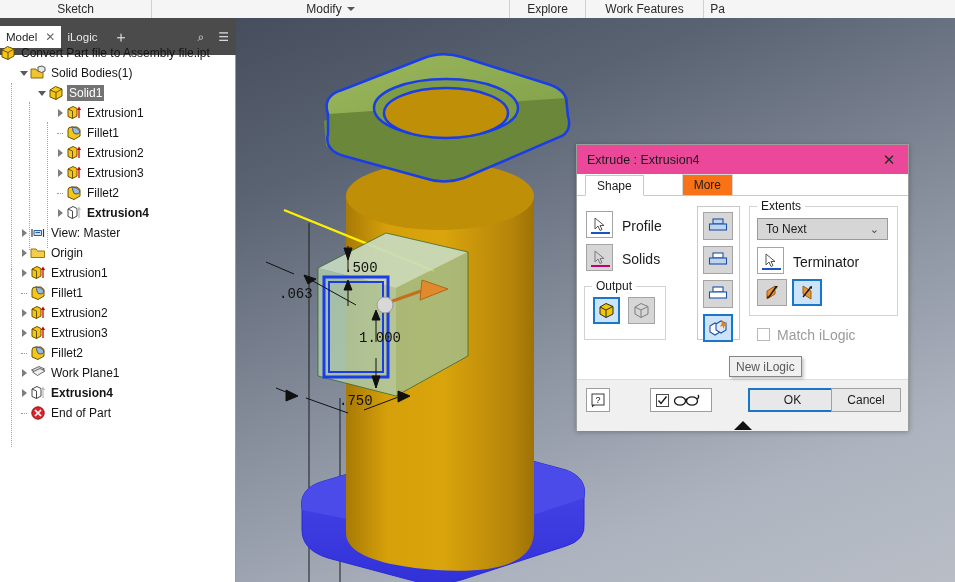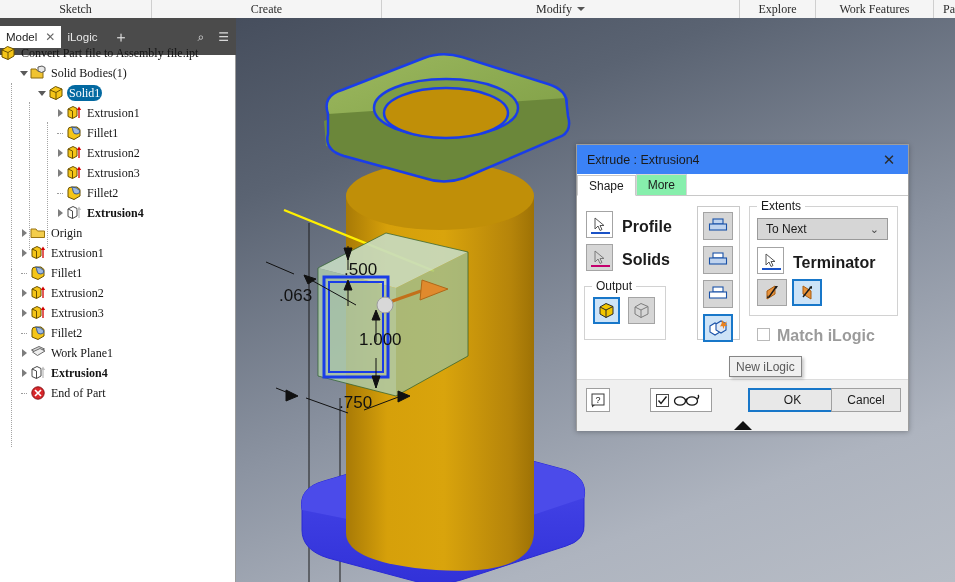"Sketch" #ribbon-panels { font-family: Liberation Serif, serif -> none }
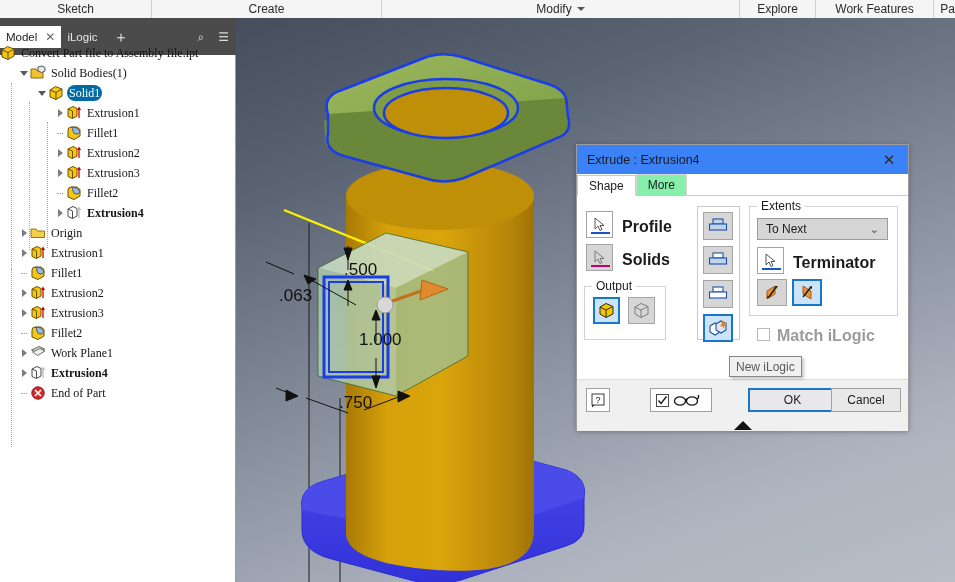"Create" div.panel-cell { html: <div> <span>Create</span> </div> -> none }
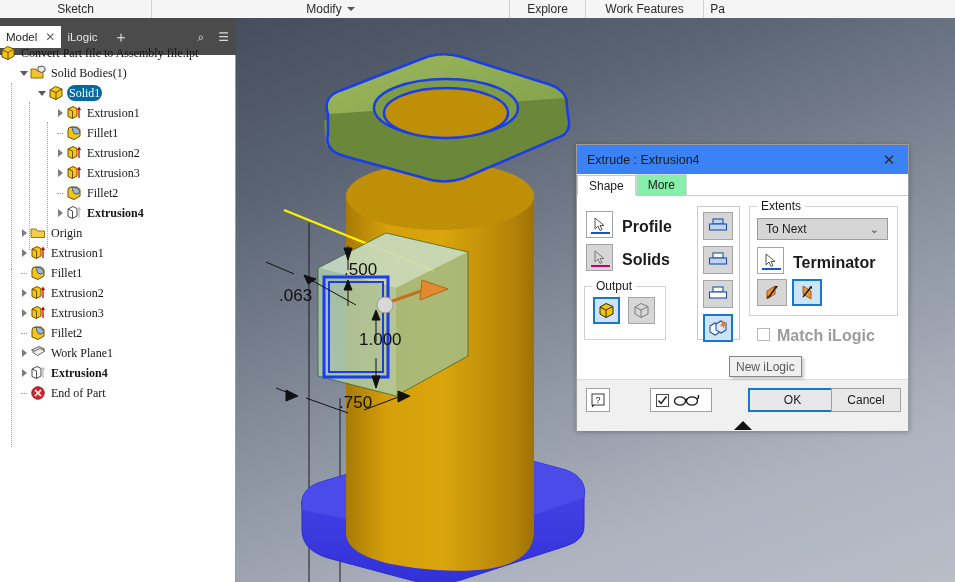"Convert Part file to Assembly" #tree { font-family: Liberation Serif, serif -> none }
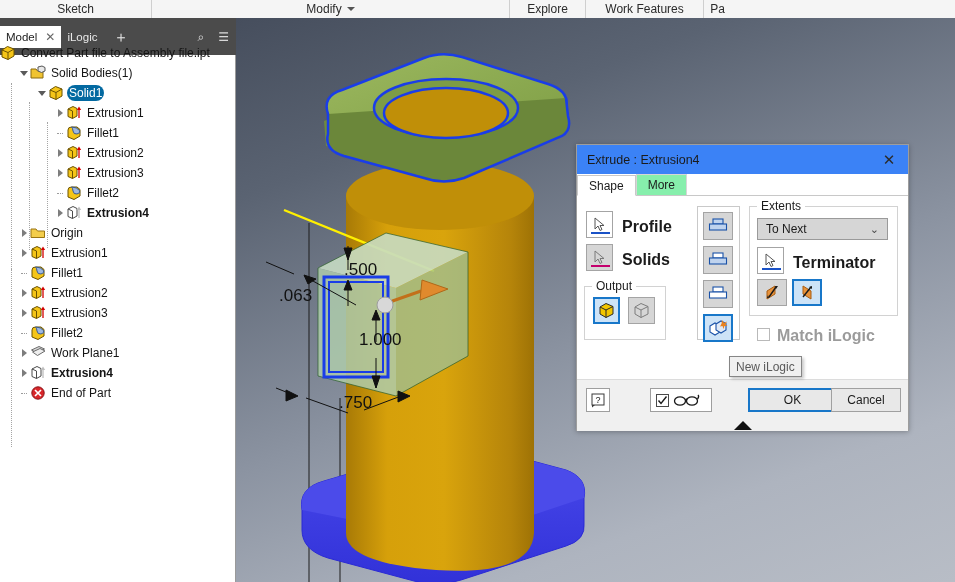"Solid1" .tlabel.sel { background: #0369a1 -> #737373; border-radius: 8px -> none }
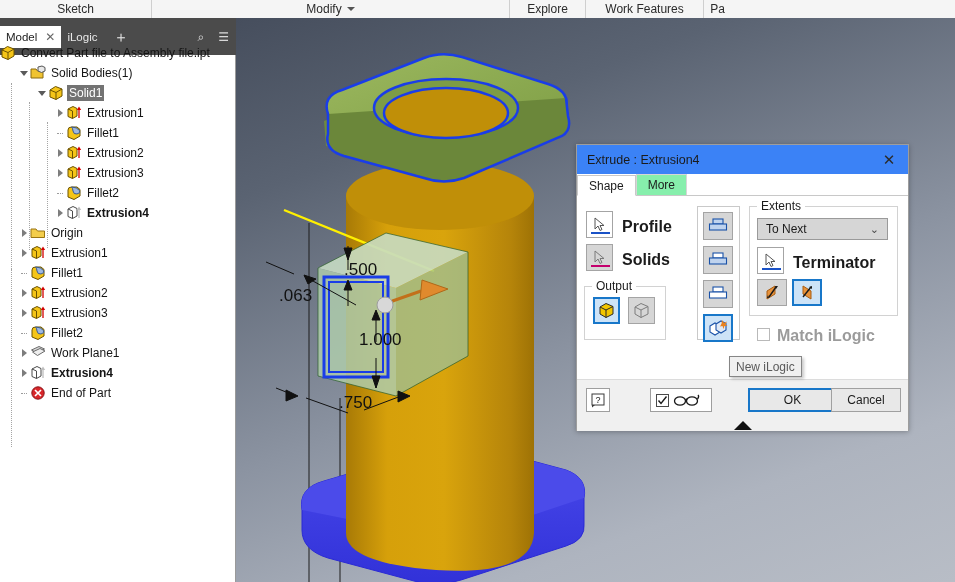"Extrude : Extrusion4" #dlg-title { background: #3b82f6 -> #ec4899 }
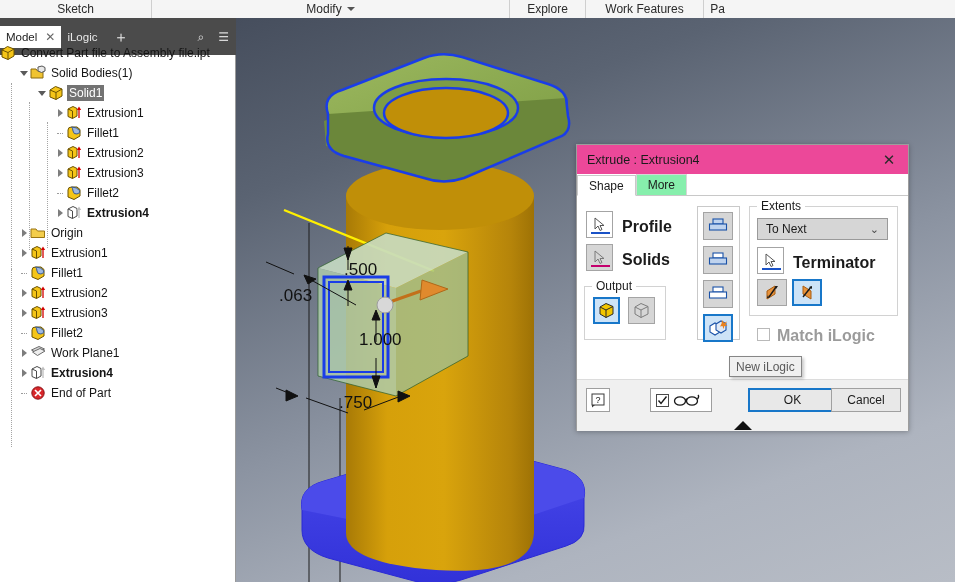"Shape" #dlg-tabs { padding-left: none -> 8px }
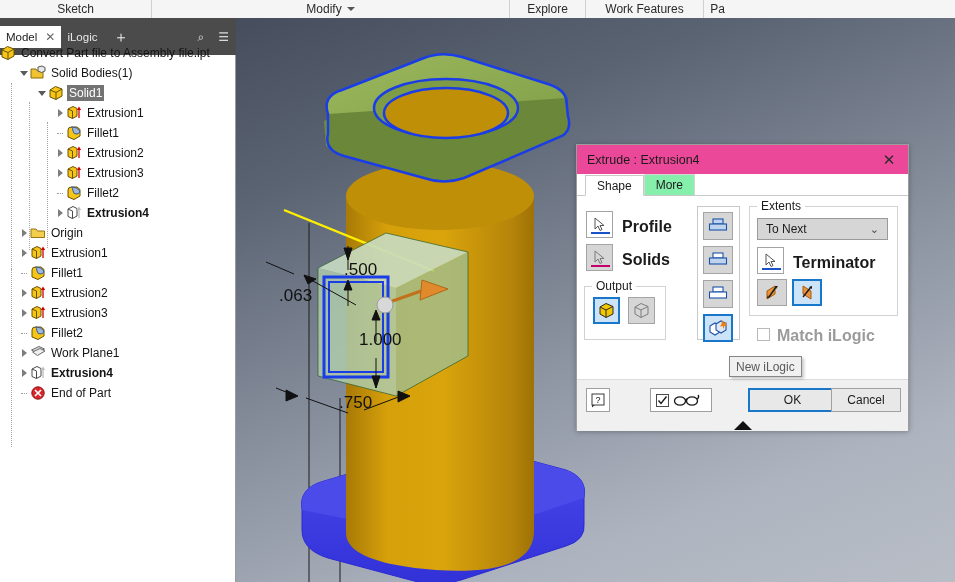"More" .dtab.inactive { background: #86efac -> #f97316; margin-left: none -> 38px }
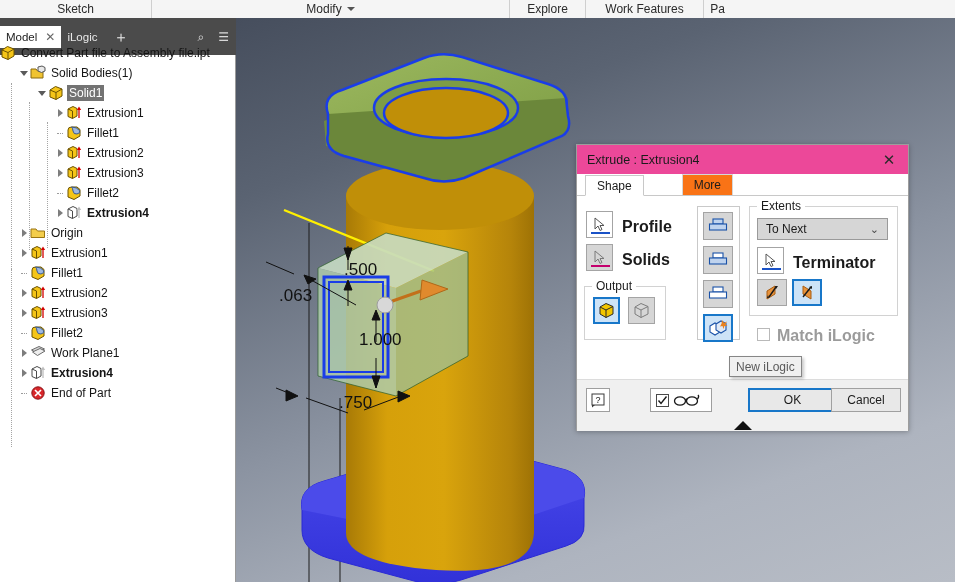"View: Master" div.trow { html: none -> <div> <span></span> <span></span> <span><svg> <path></path> <path></path> <path></path> <path></path> </svg></span> <span>View: Master</span> </div> }
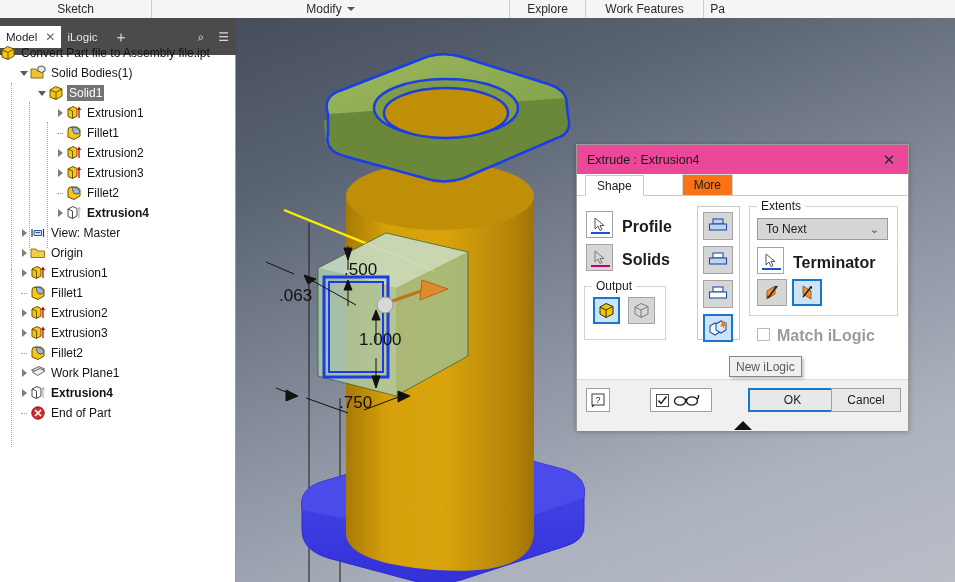"Profile" .fld-label { font-size: 16px -> 14px; font-weight: bold -> none }
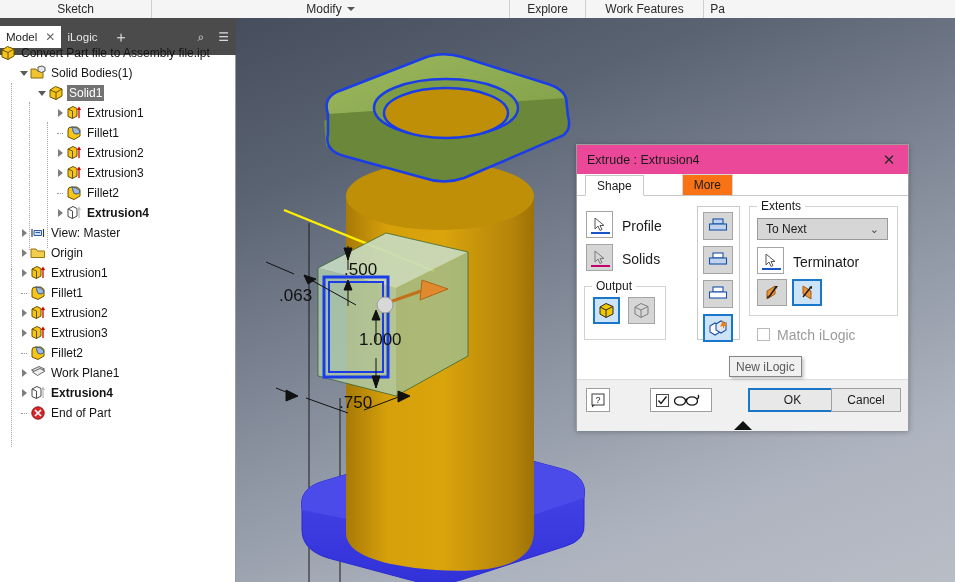".500" .dim { font-family: Liberation Sans, sans-serif -> Liberation Mono, monospace; font-size: 17px -> 14px }
